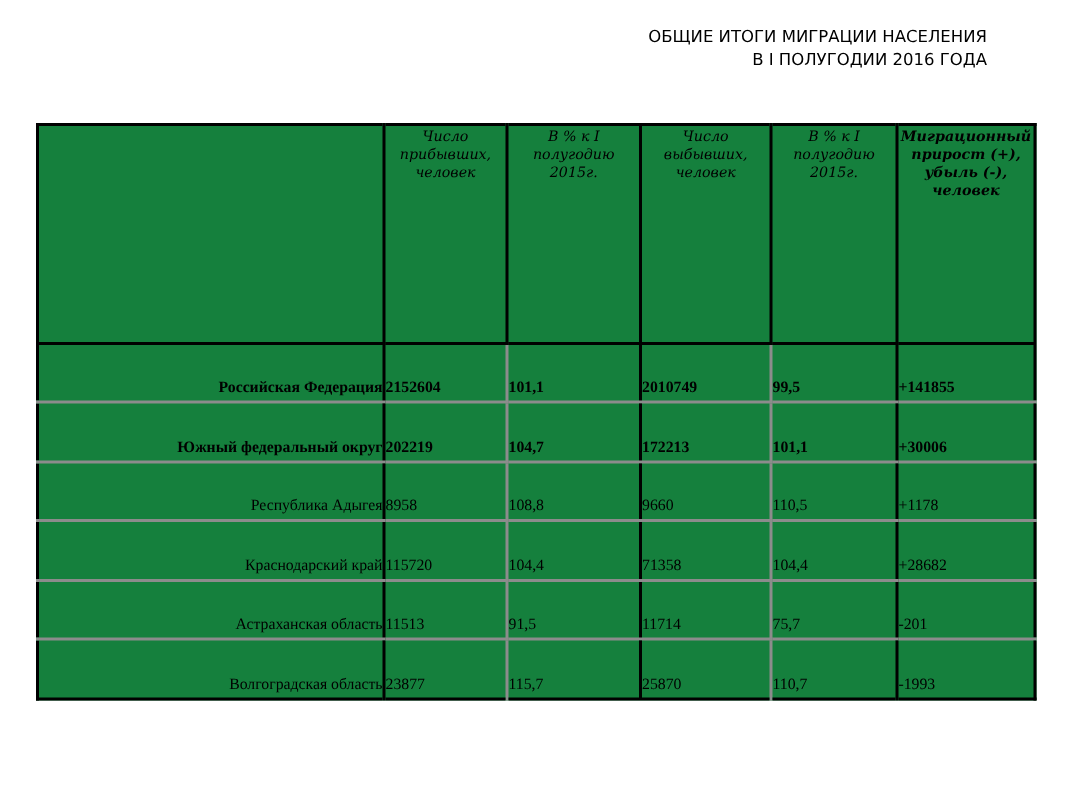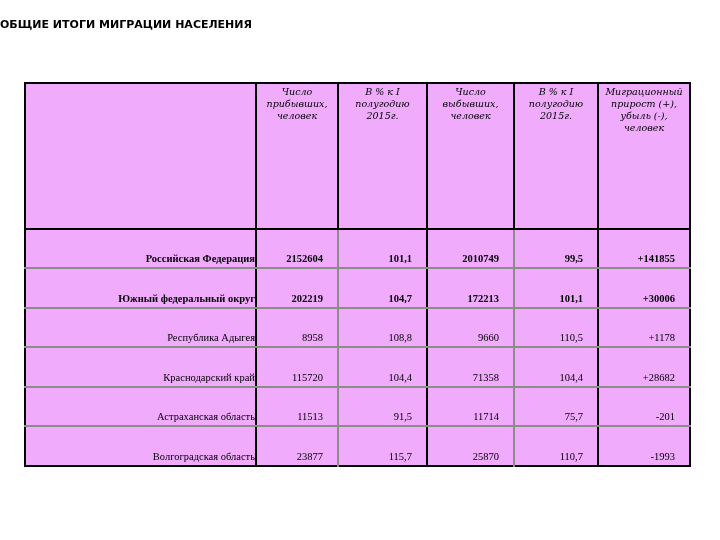"ОБЩИЕ ИТОГИ МИГРАЦИИ НАСЕЛЕНИЯ" .title { font-weight: bold -> normal; text-align: left -> right }
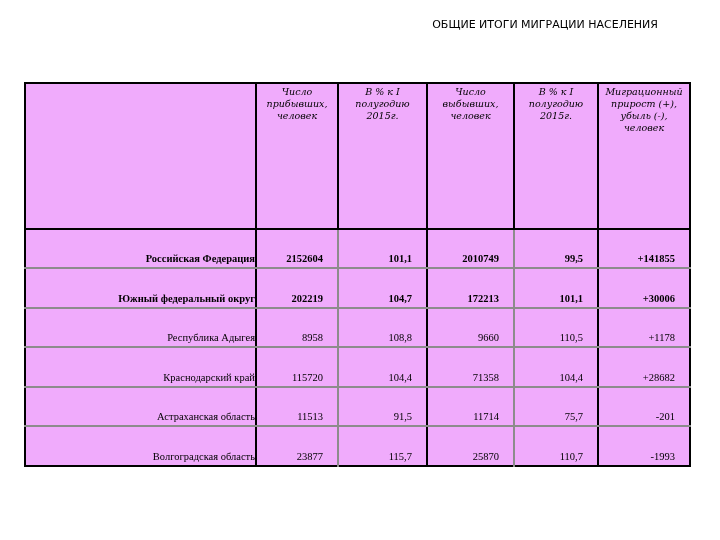"В I ПОЛУГОДИИ 2016 ГОДА" div { html: none -> <div>В I ПОЛУГОДИИ 2016 ГОДА</div> }
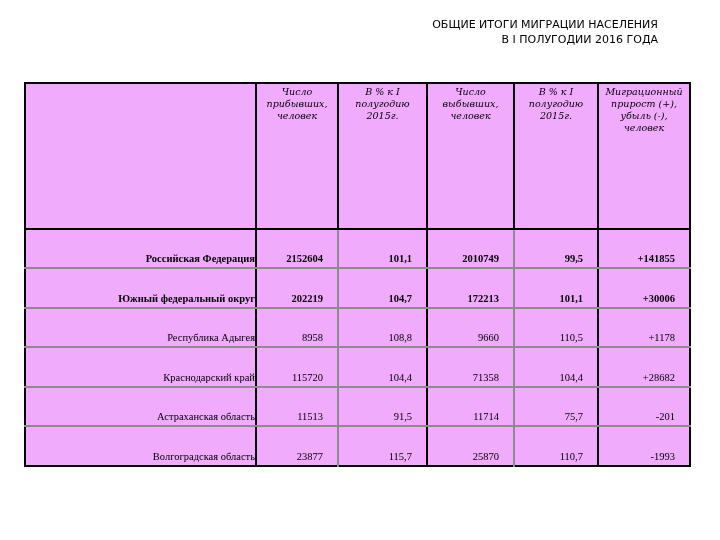"Число прибывших, человек" .tbl { background: #f0abfc -> #15803d }
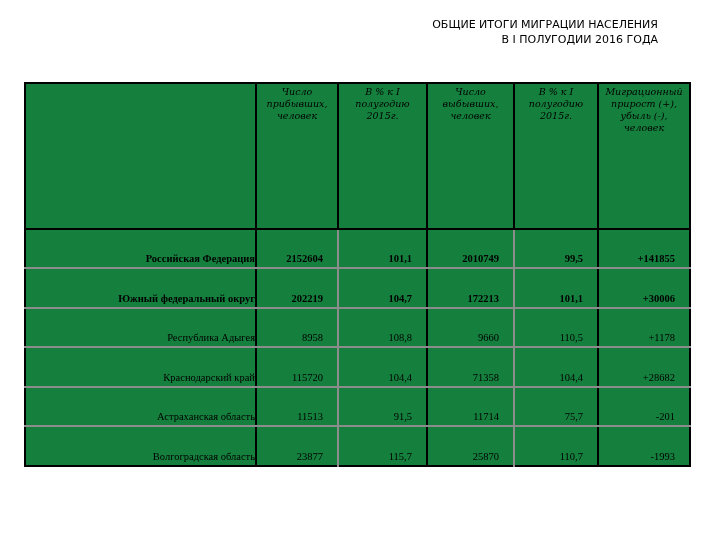"Миграционный прирост (+), убыль (-)," .hdr td:last-child { font-weight: none -> bold }
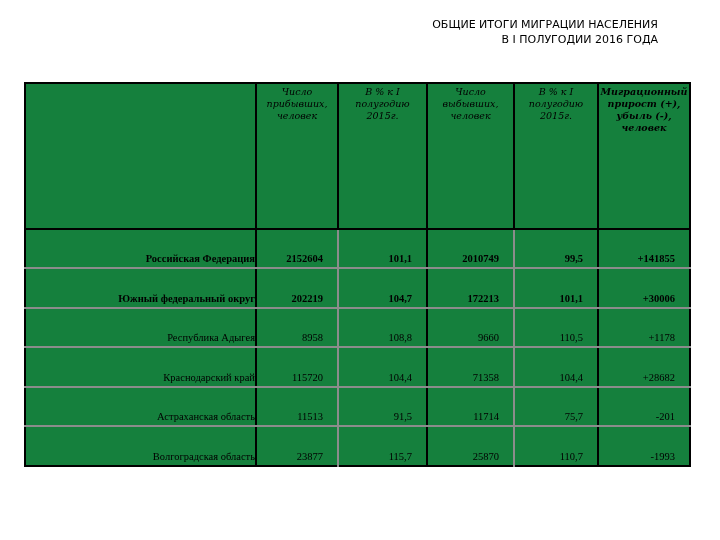"2152604" .row td { text-align: right -> none }
